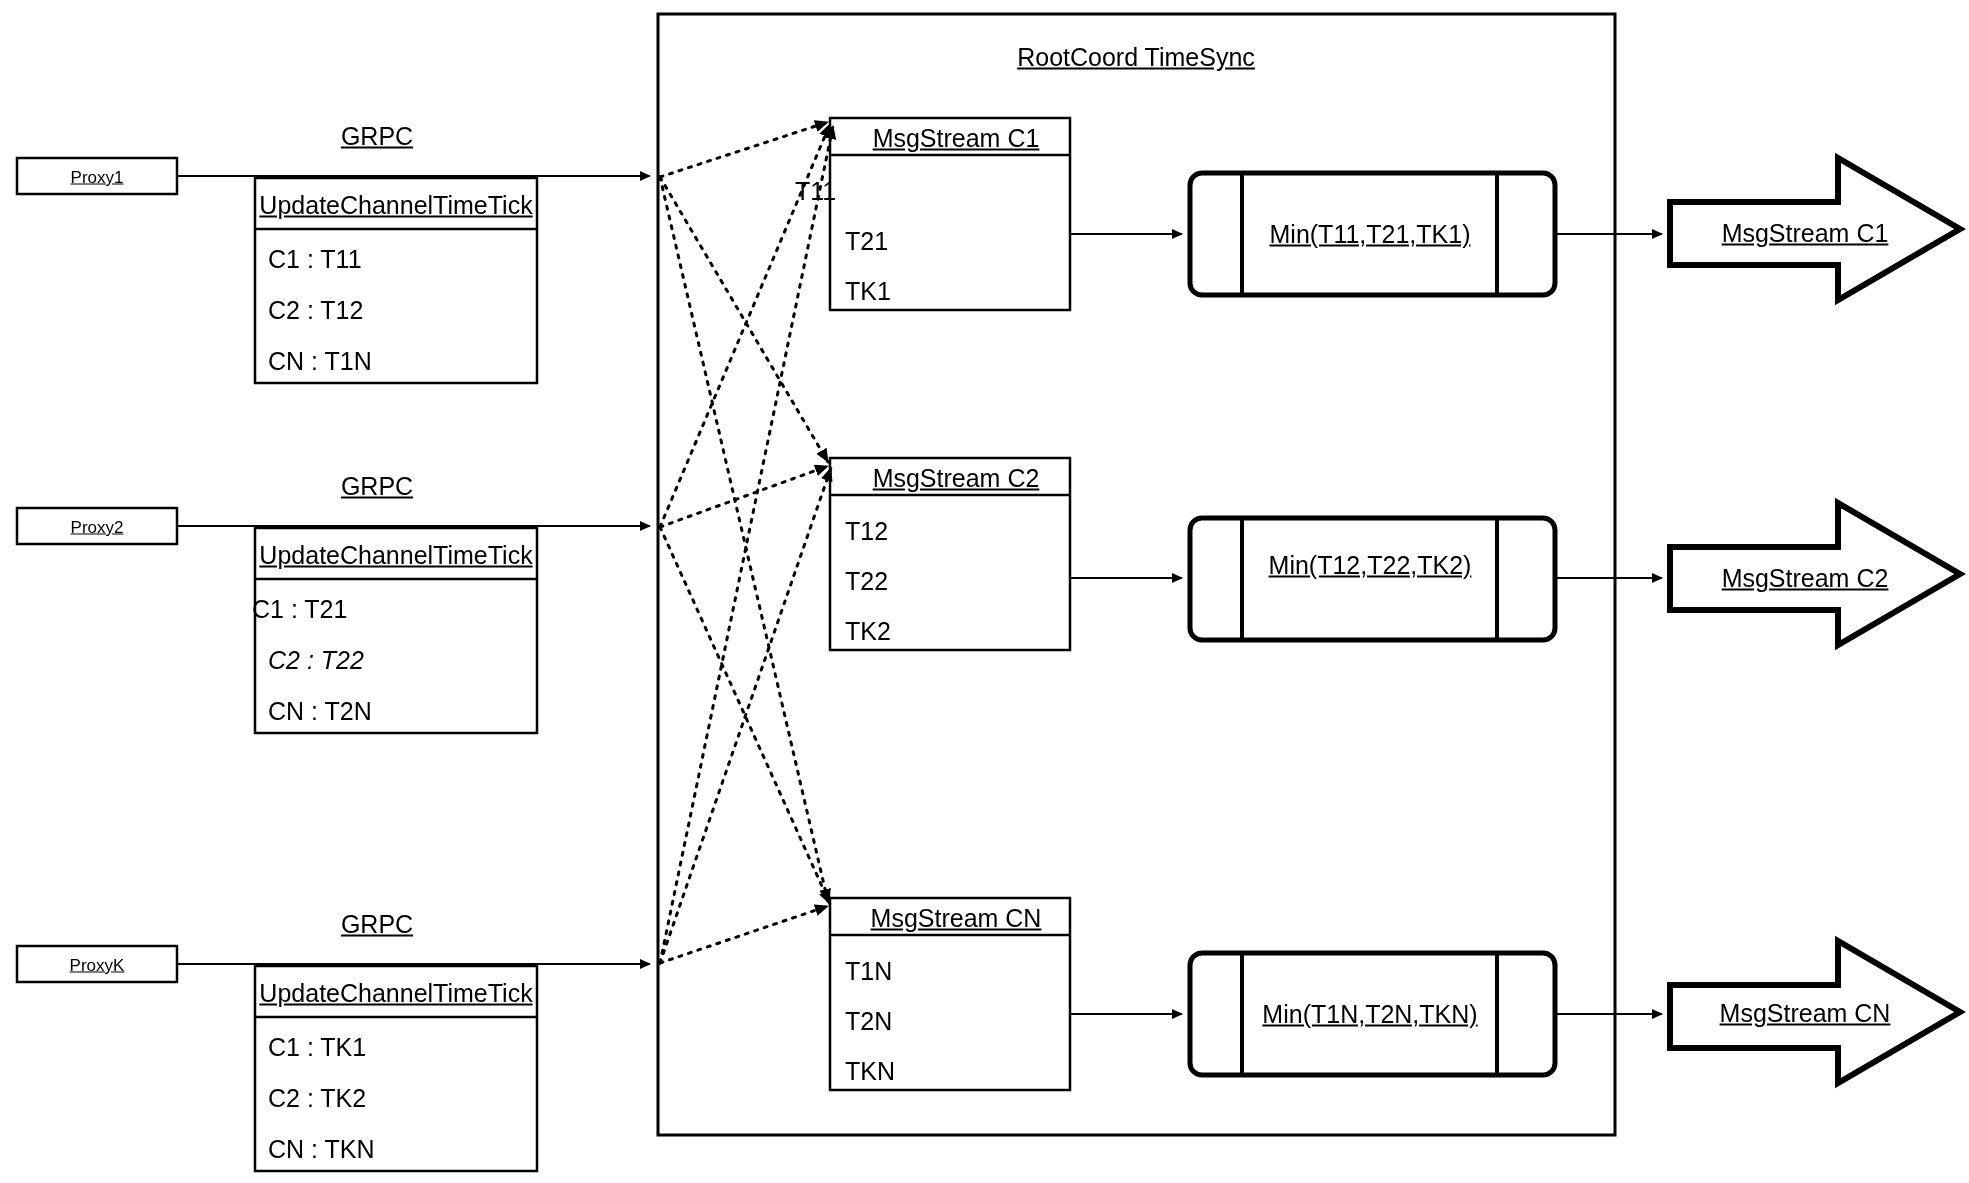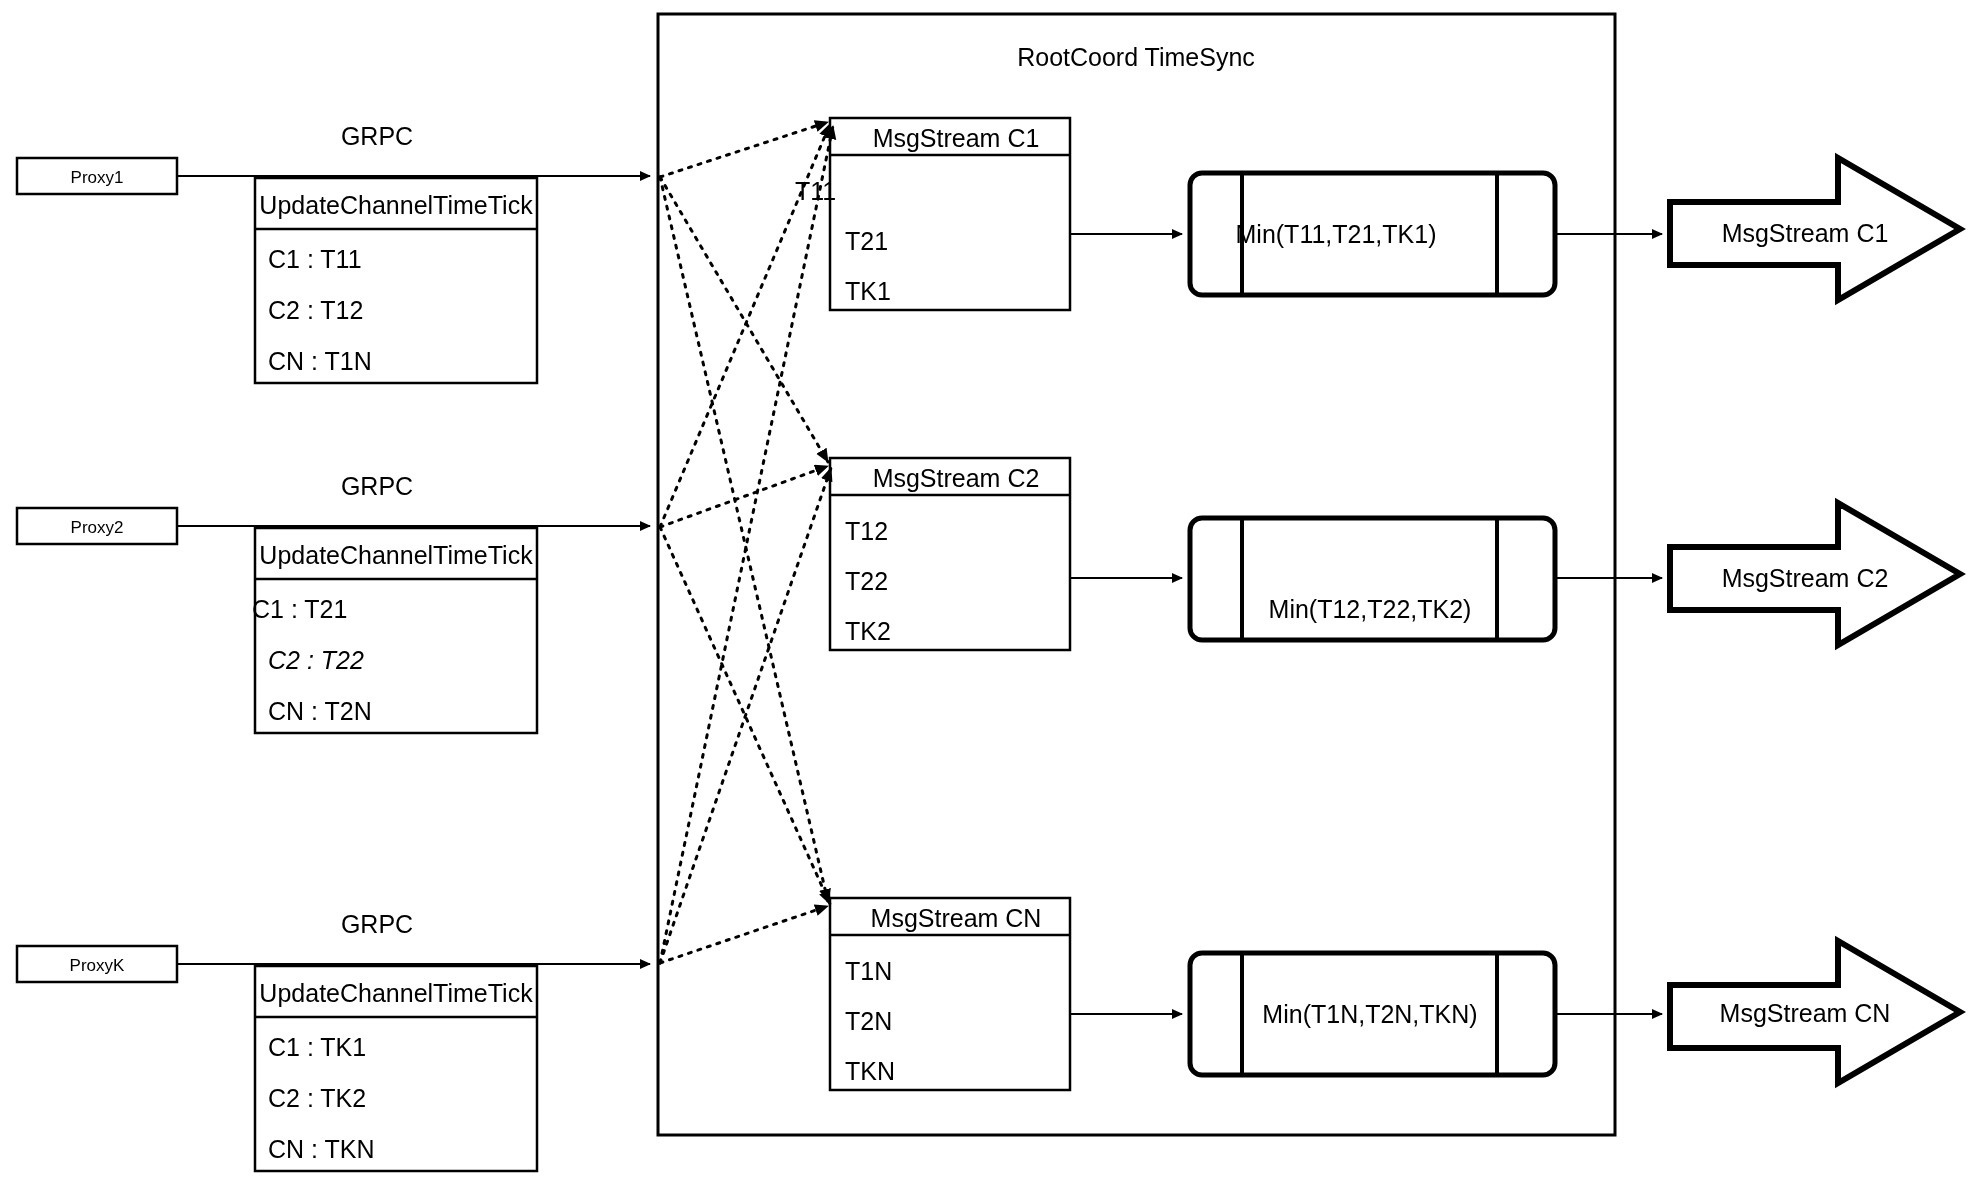"RootCoord TimeSync" .ctr { text-decoration: none -> underline }
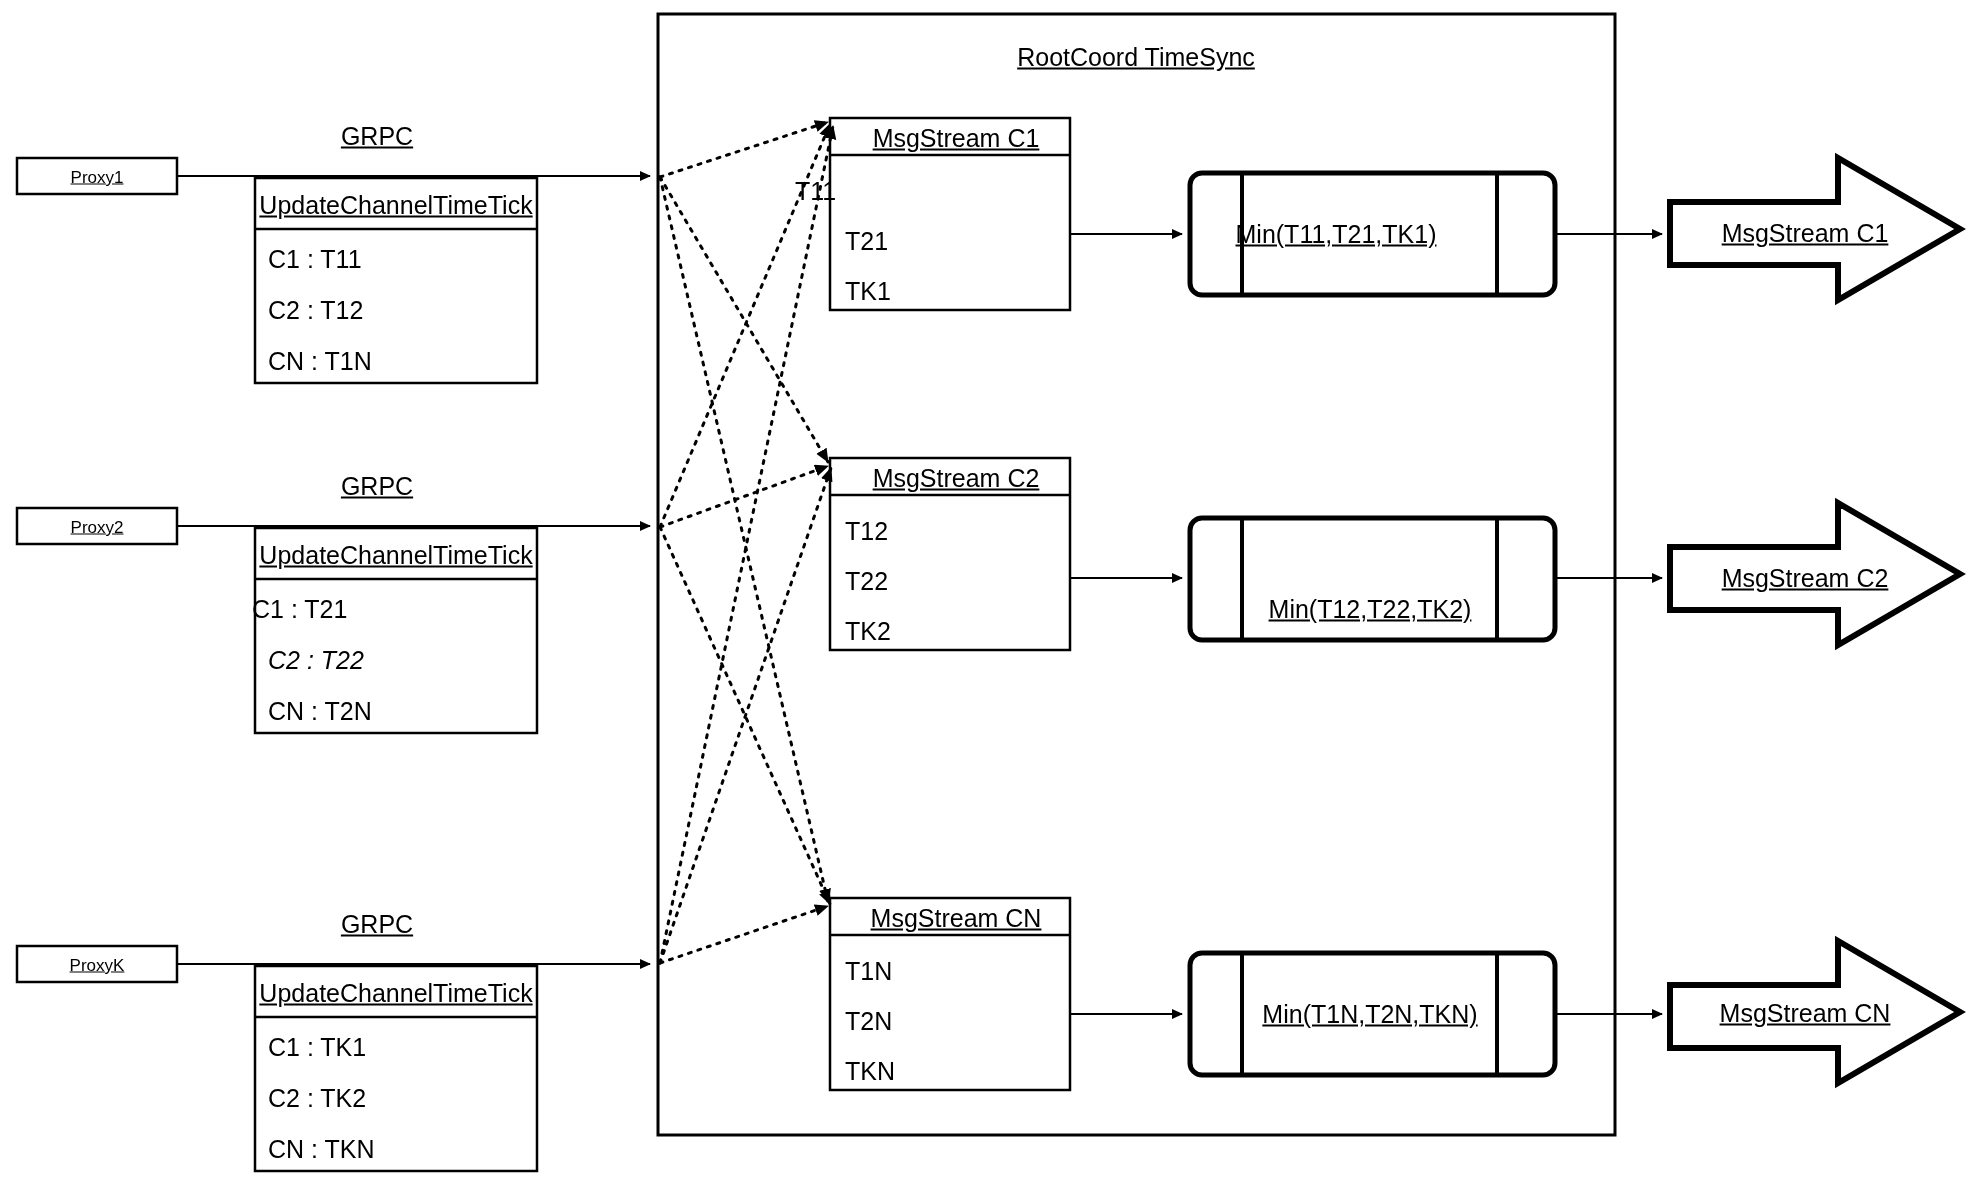"Min(T11,T21,TK1)" div.txt { left: 1336px -> 1370px }
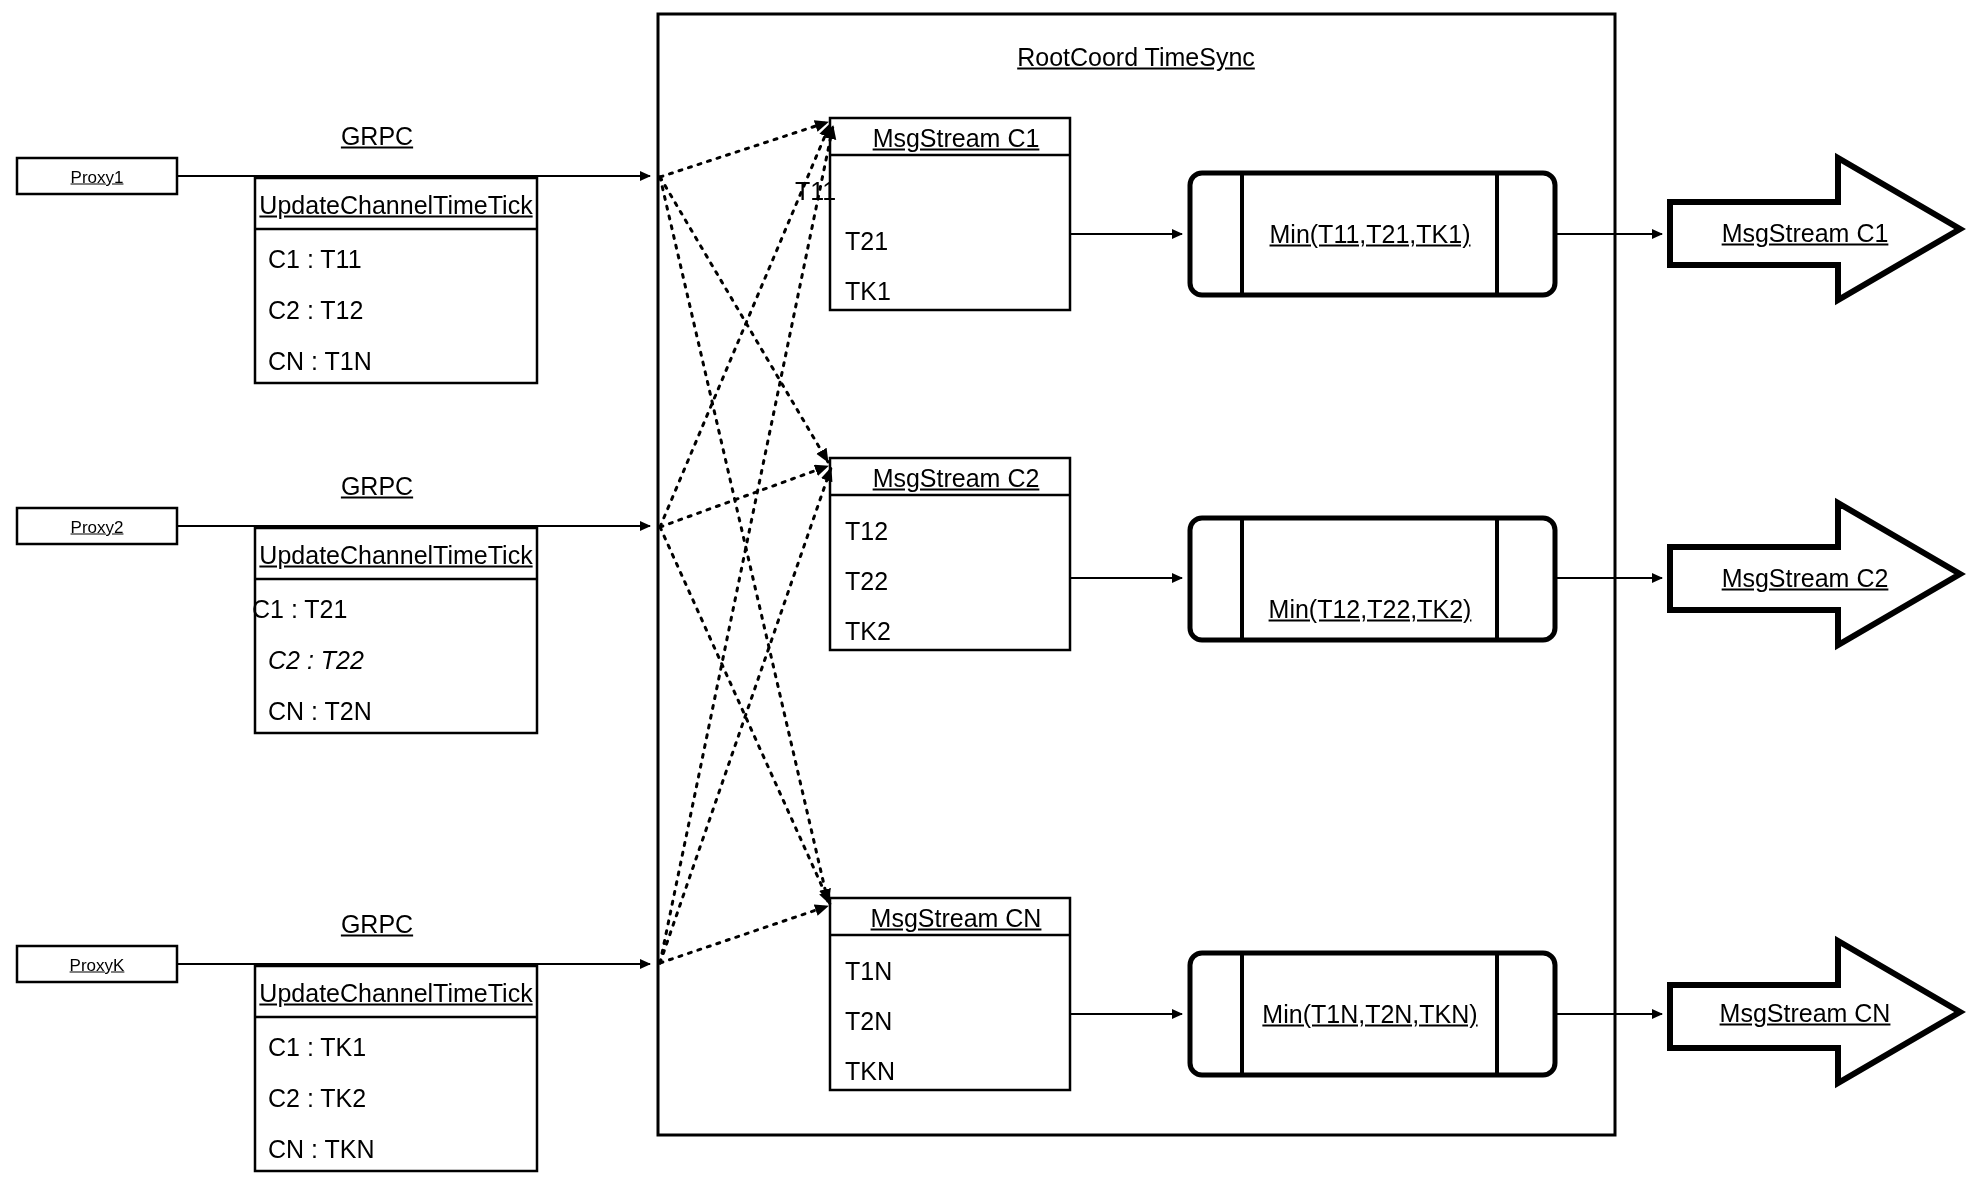"Min(T12,T22,TK2)" div.txt { top: 609px -> 565px }
